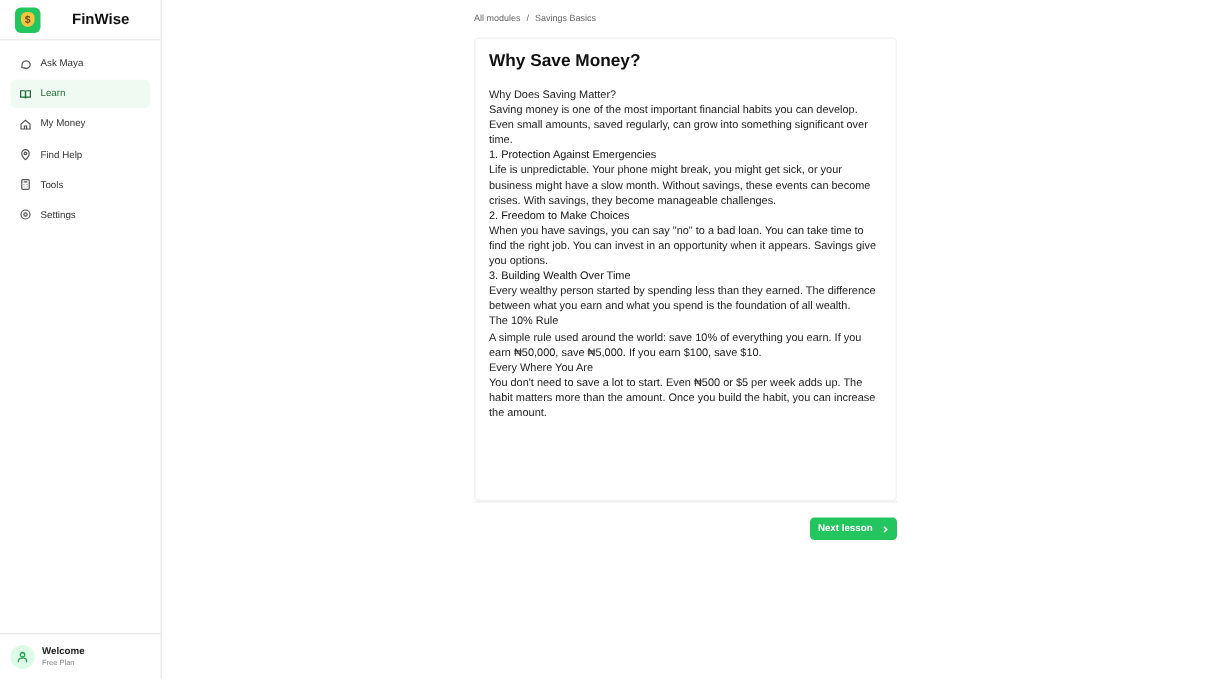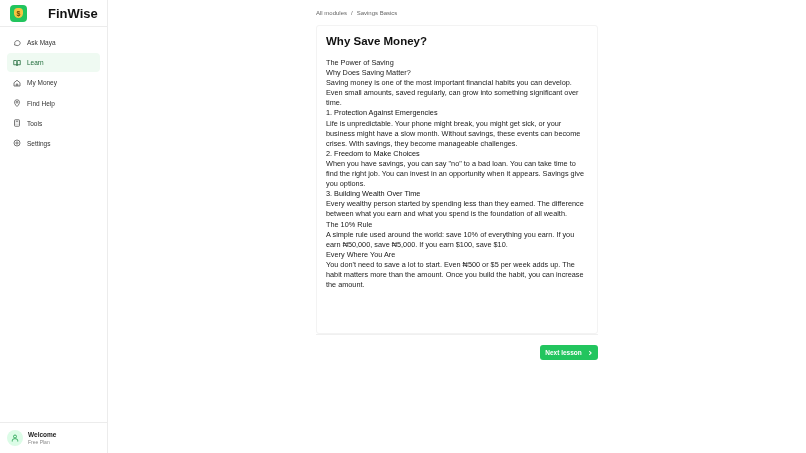"FinWise" .brand-name { font-size: 13px -> 10px }
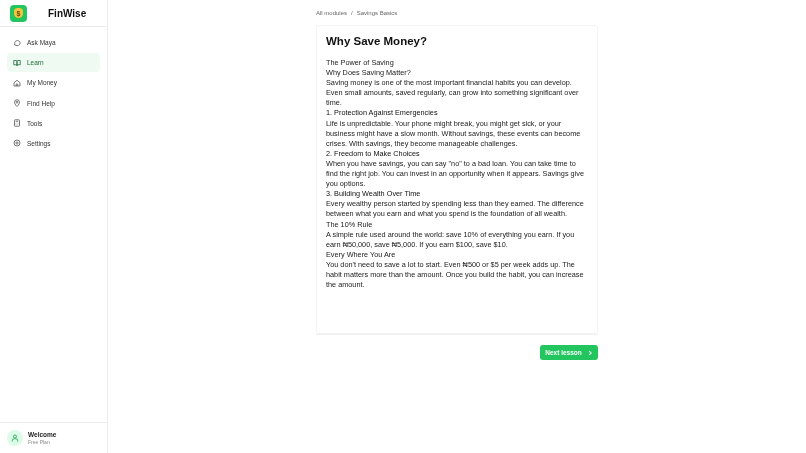"The Power of Saving" p { html: <p>The Power of Saving</p> -> none }
